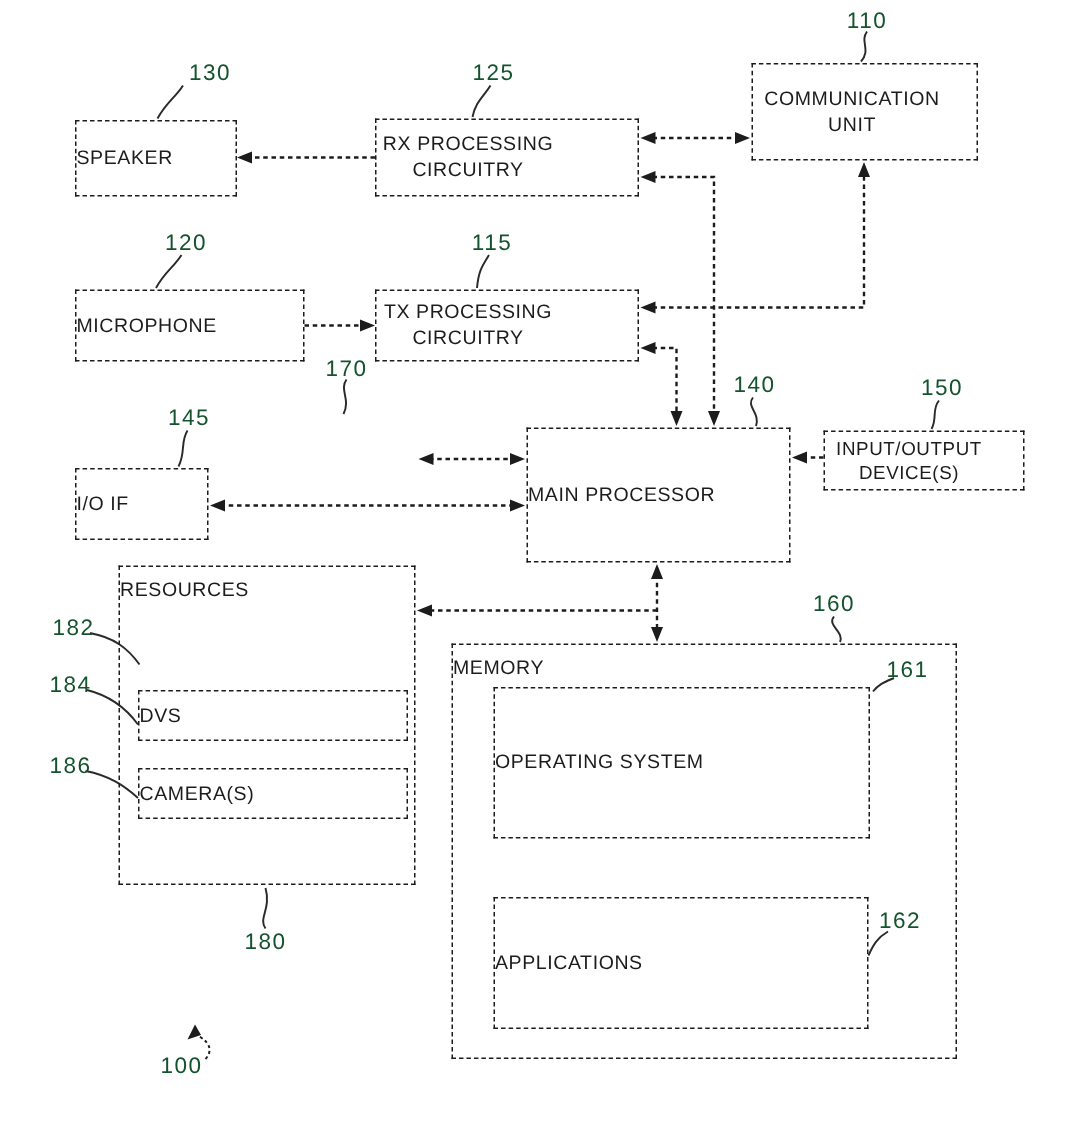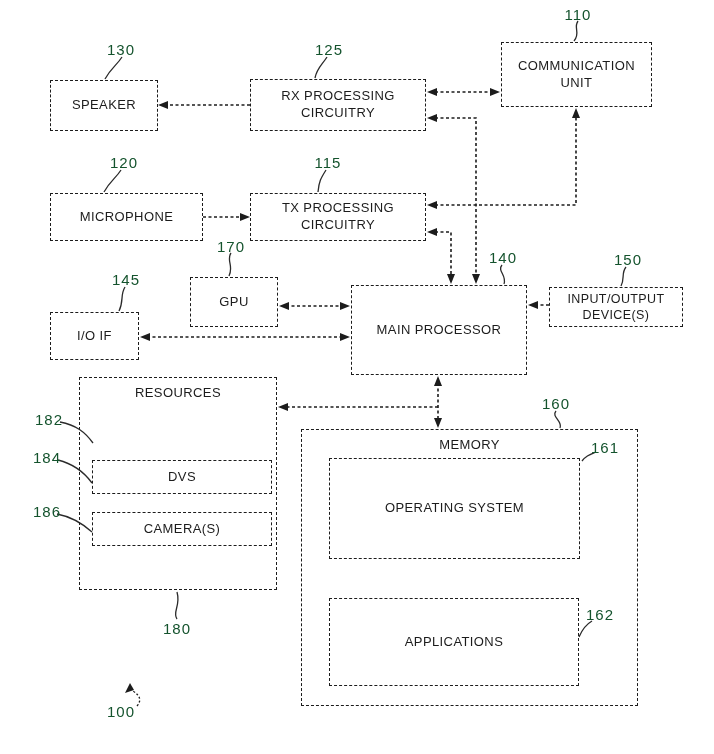"130" span.ref { left: 121px -> 140px }
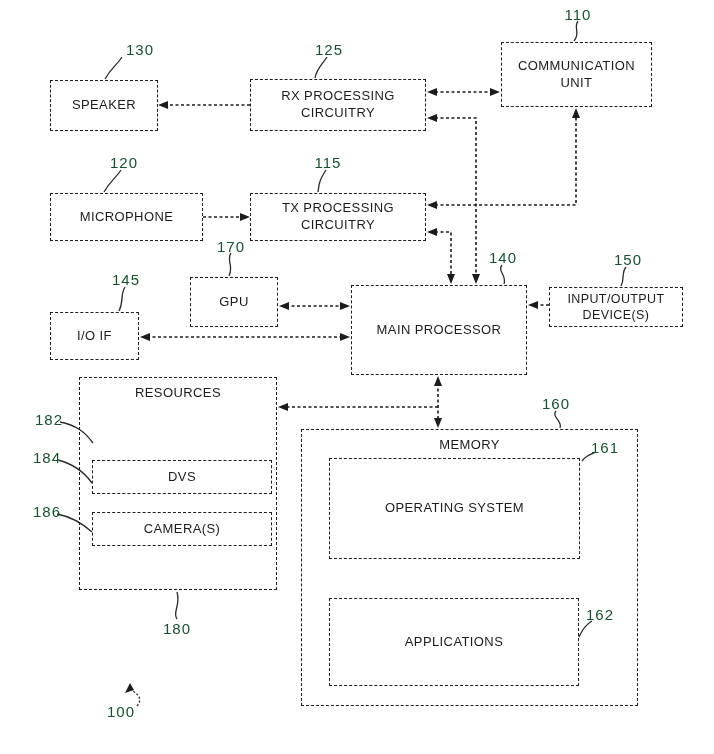"COMMUNICATION UNIT" .box { justify-content: center -> flex-start }
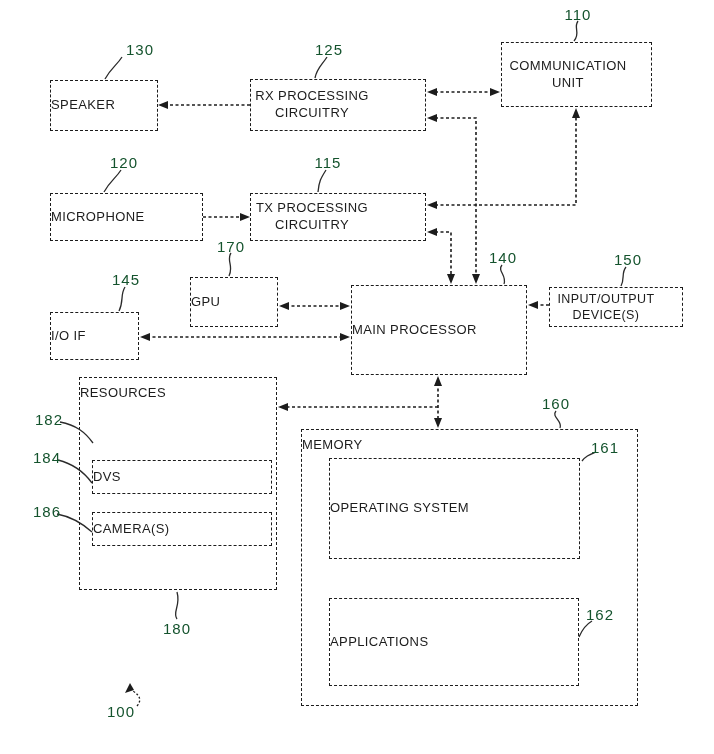"GPU" div.box { html: <div> <span>GPU</span> </div> -> none }
